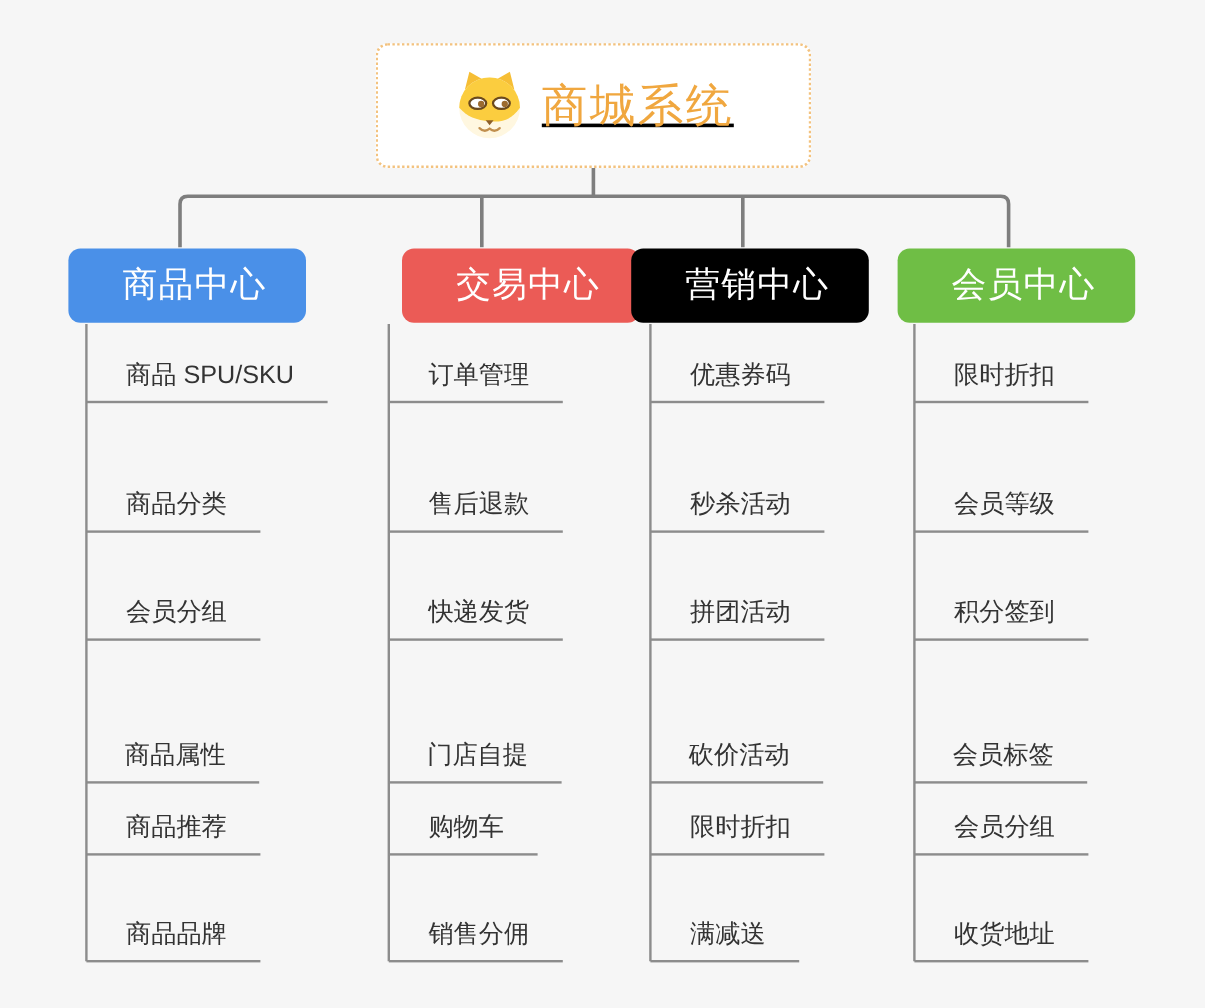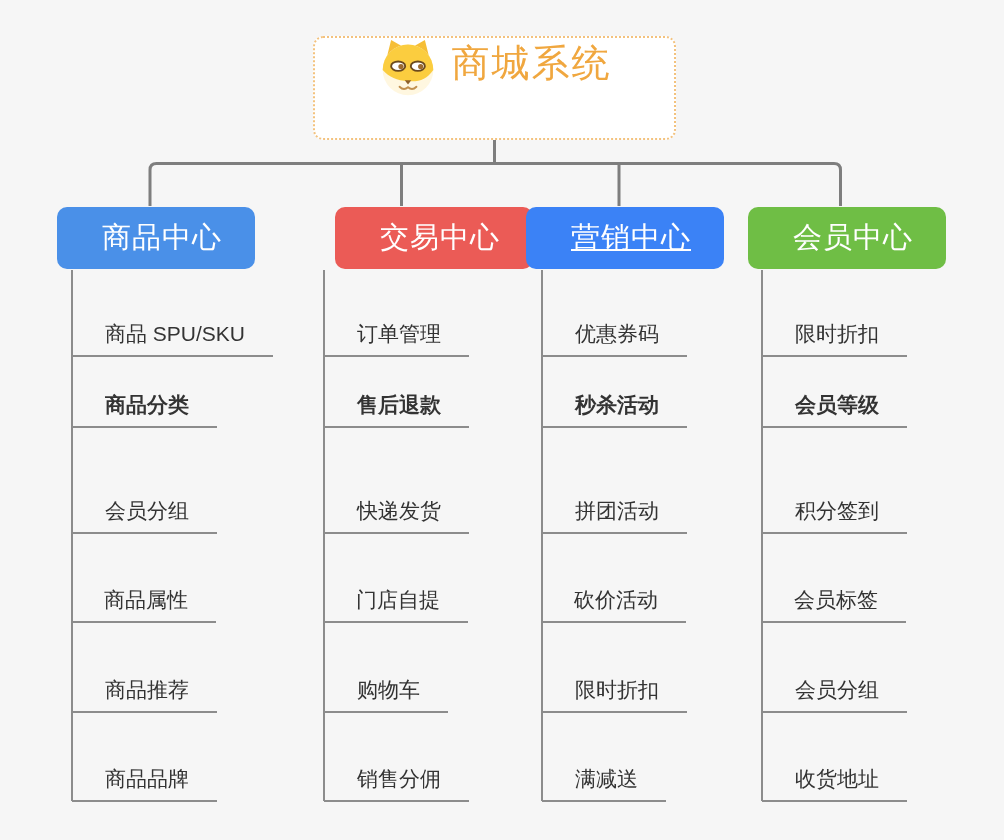"商城系统" .root-node { align-items: none -> center; text-decoration: none -> underline }
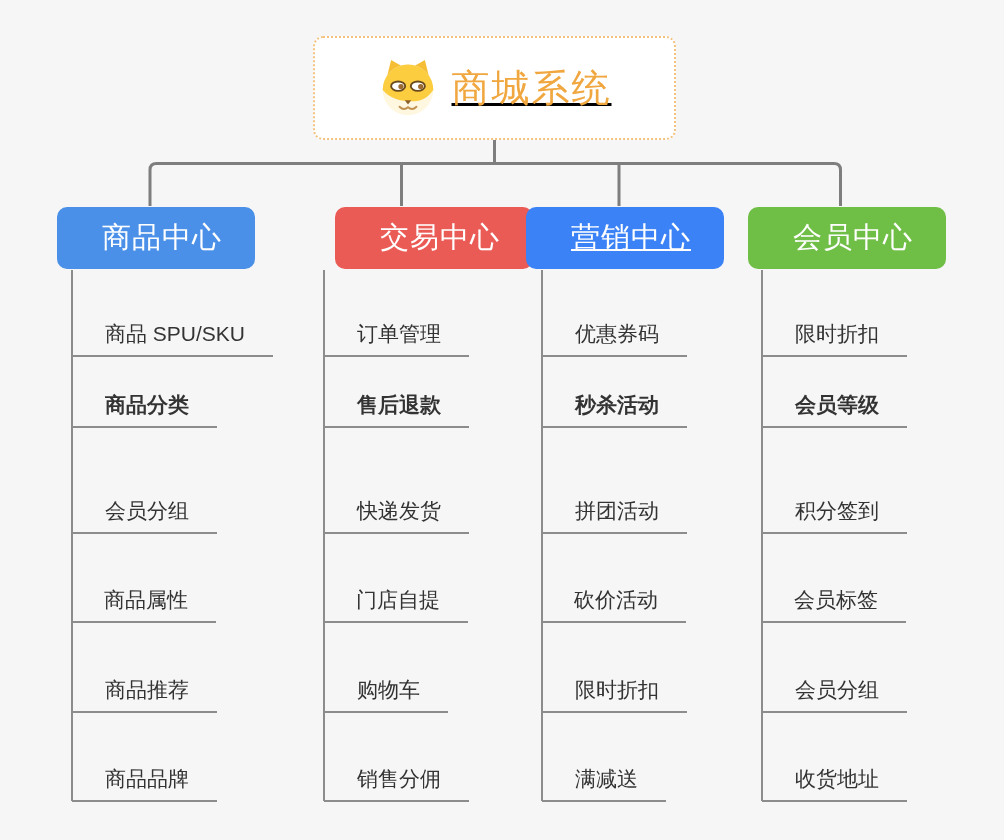"营销中心" div.branch { background-color: #3b82f6 -> #000000; text-decoration: underline -> none }
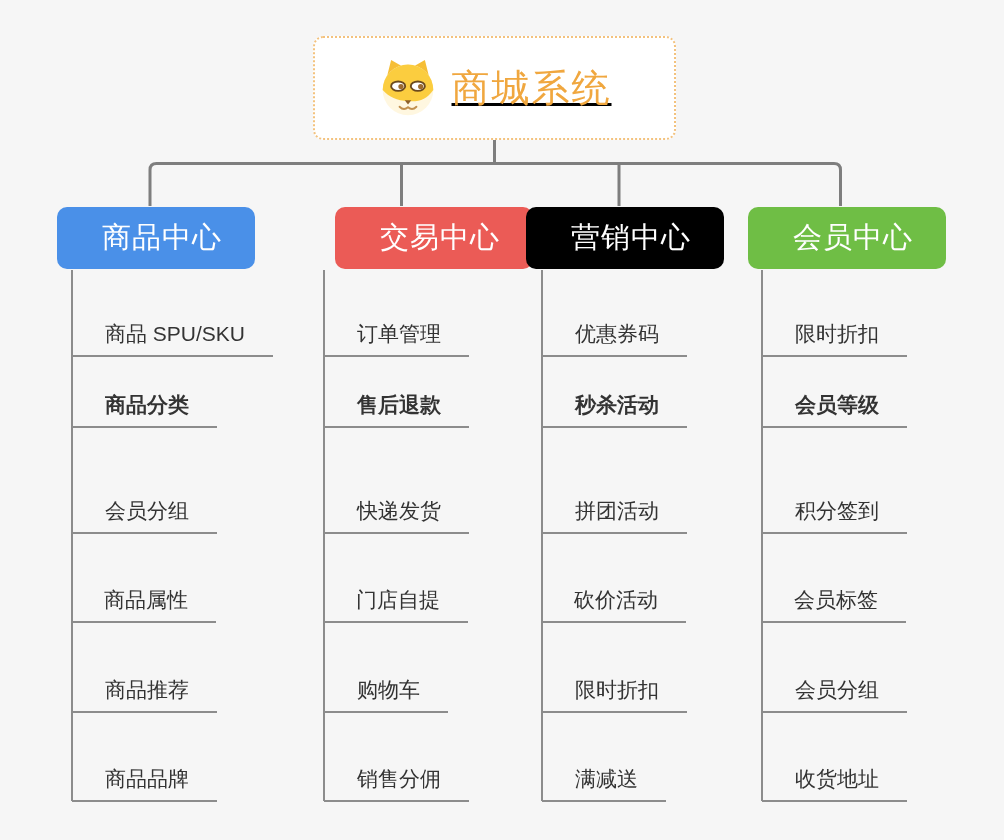"商品 SPU/SKU" .r1 { top: 321px -> 300px }
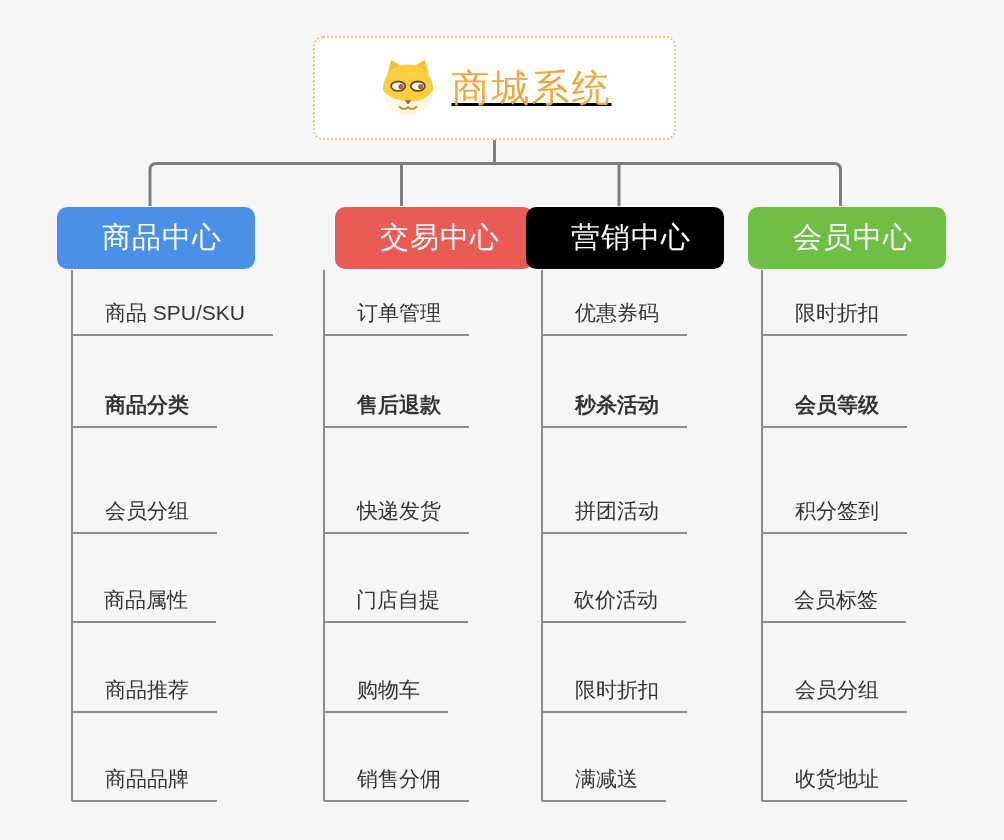"商品分类" .r2 { font-weight: bold -> none; top: 392px -> 408px }
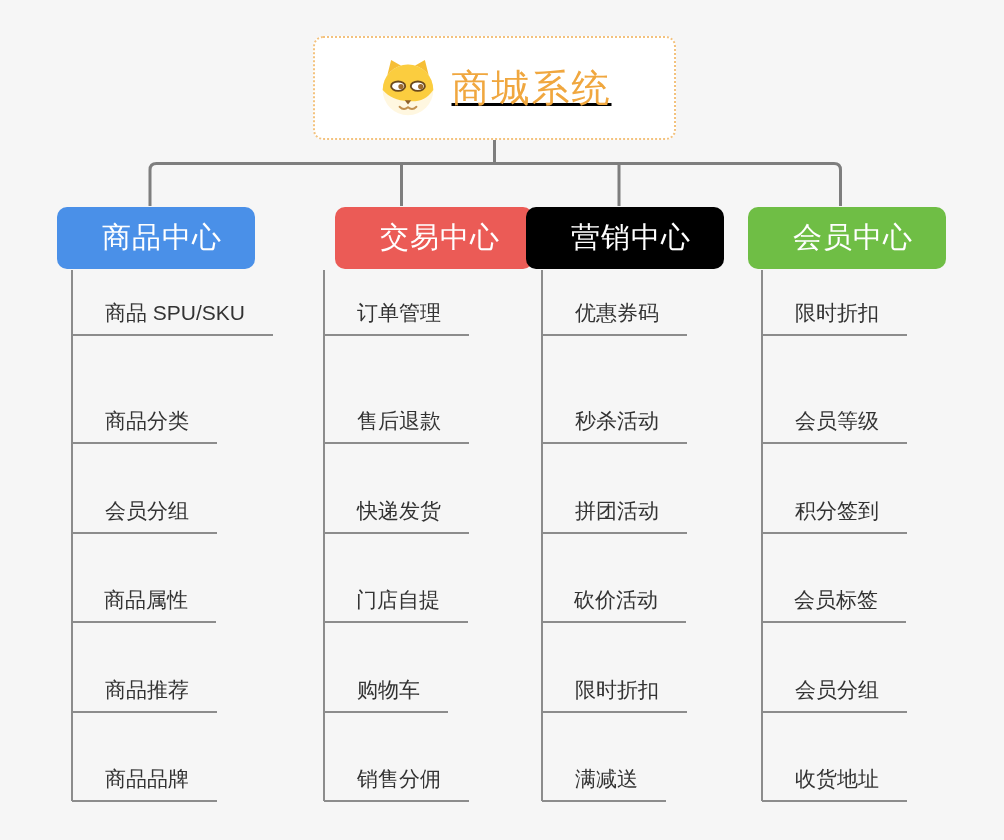"商品属性" .r4 { top: 587px -> 617px }
